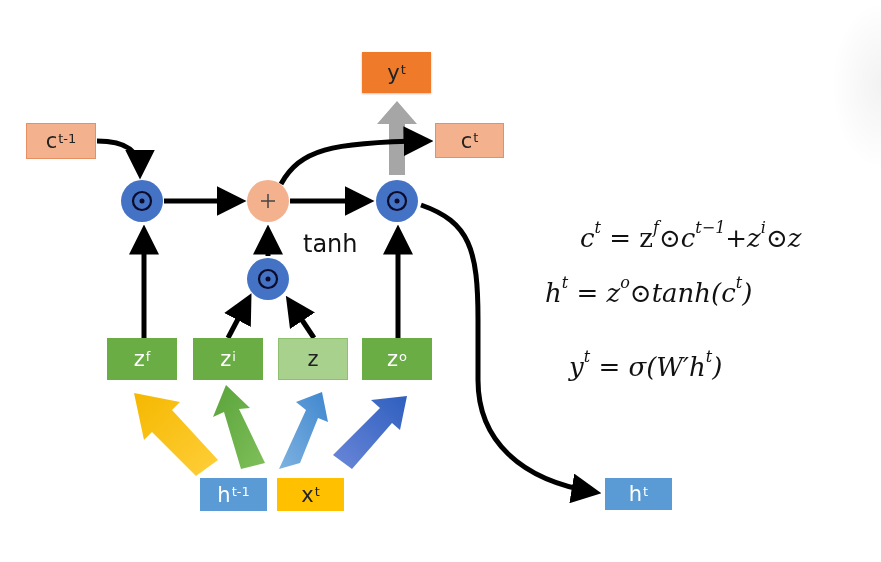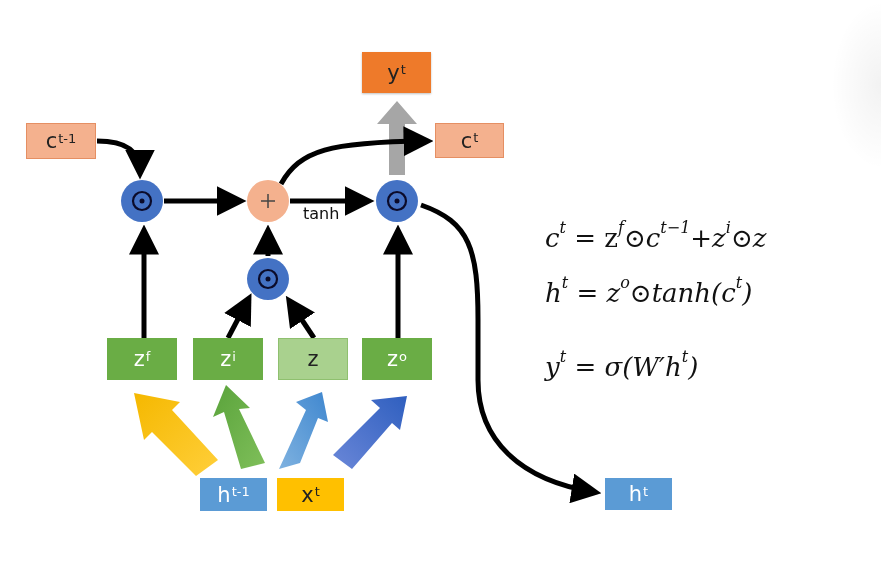"tanh" .label-tanh { font-size: 16px -> 24px; margin-top: none -> 26px }
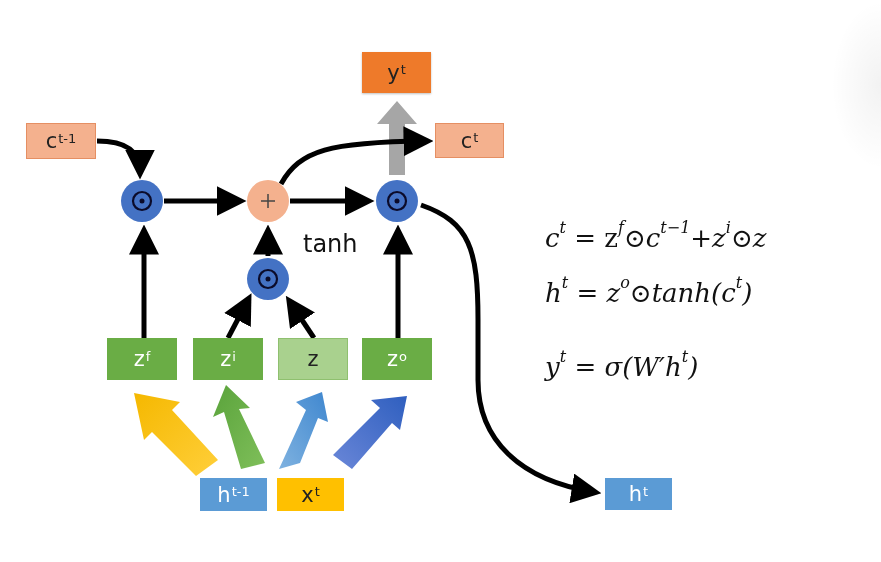"ct = zf⊙ct−1+zi⊙z" div.eq { margin-left: none -> 35px }
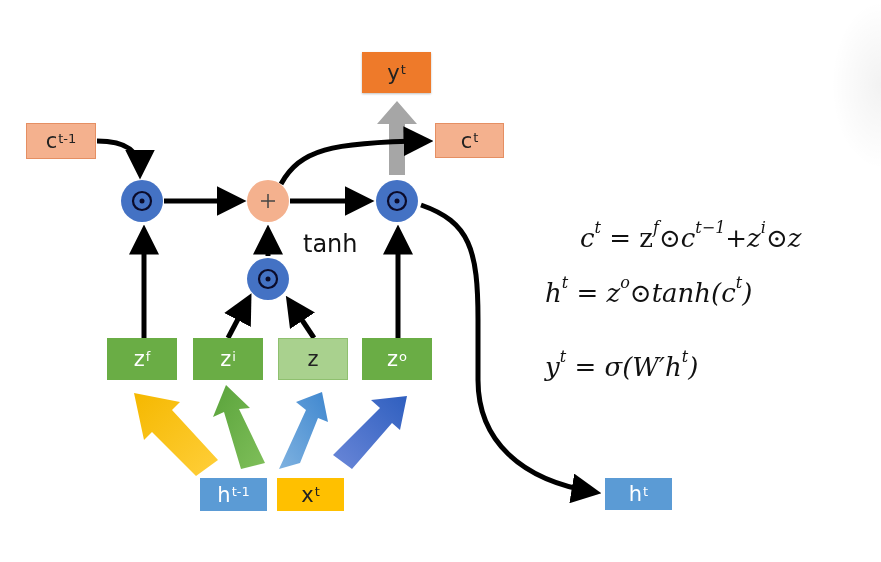"yt = σ(W′ht)" div.eq { margin-left: none -> 24px }
